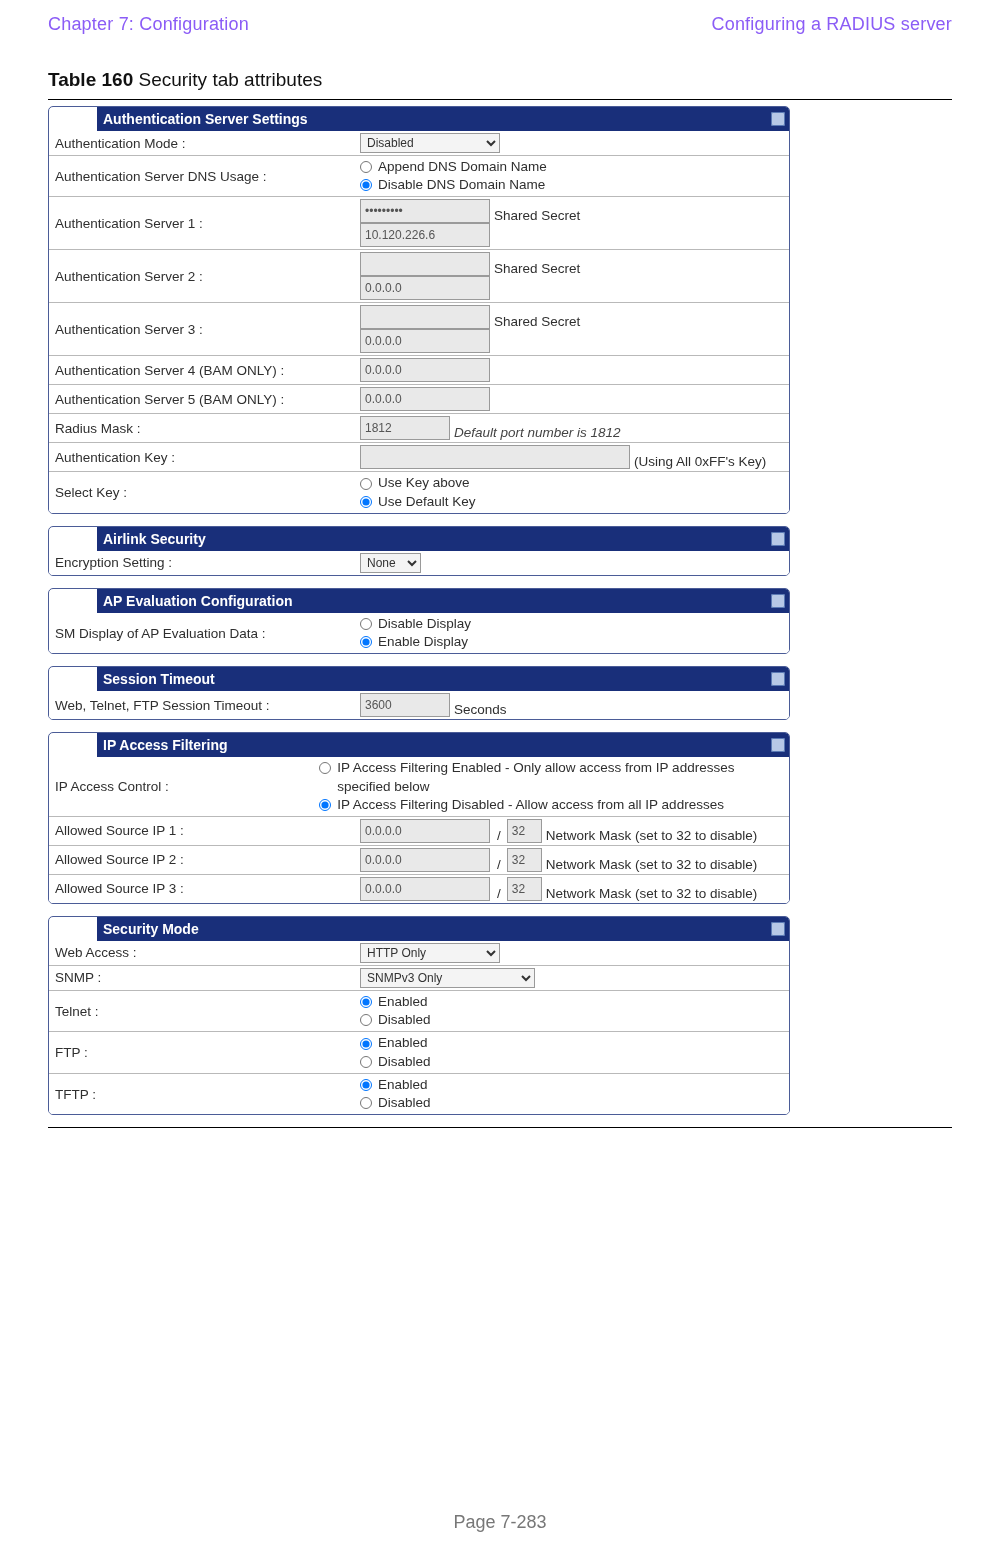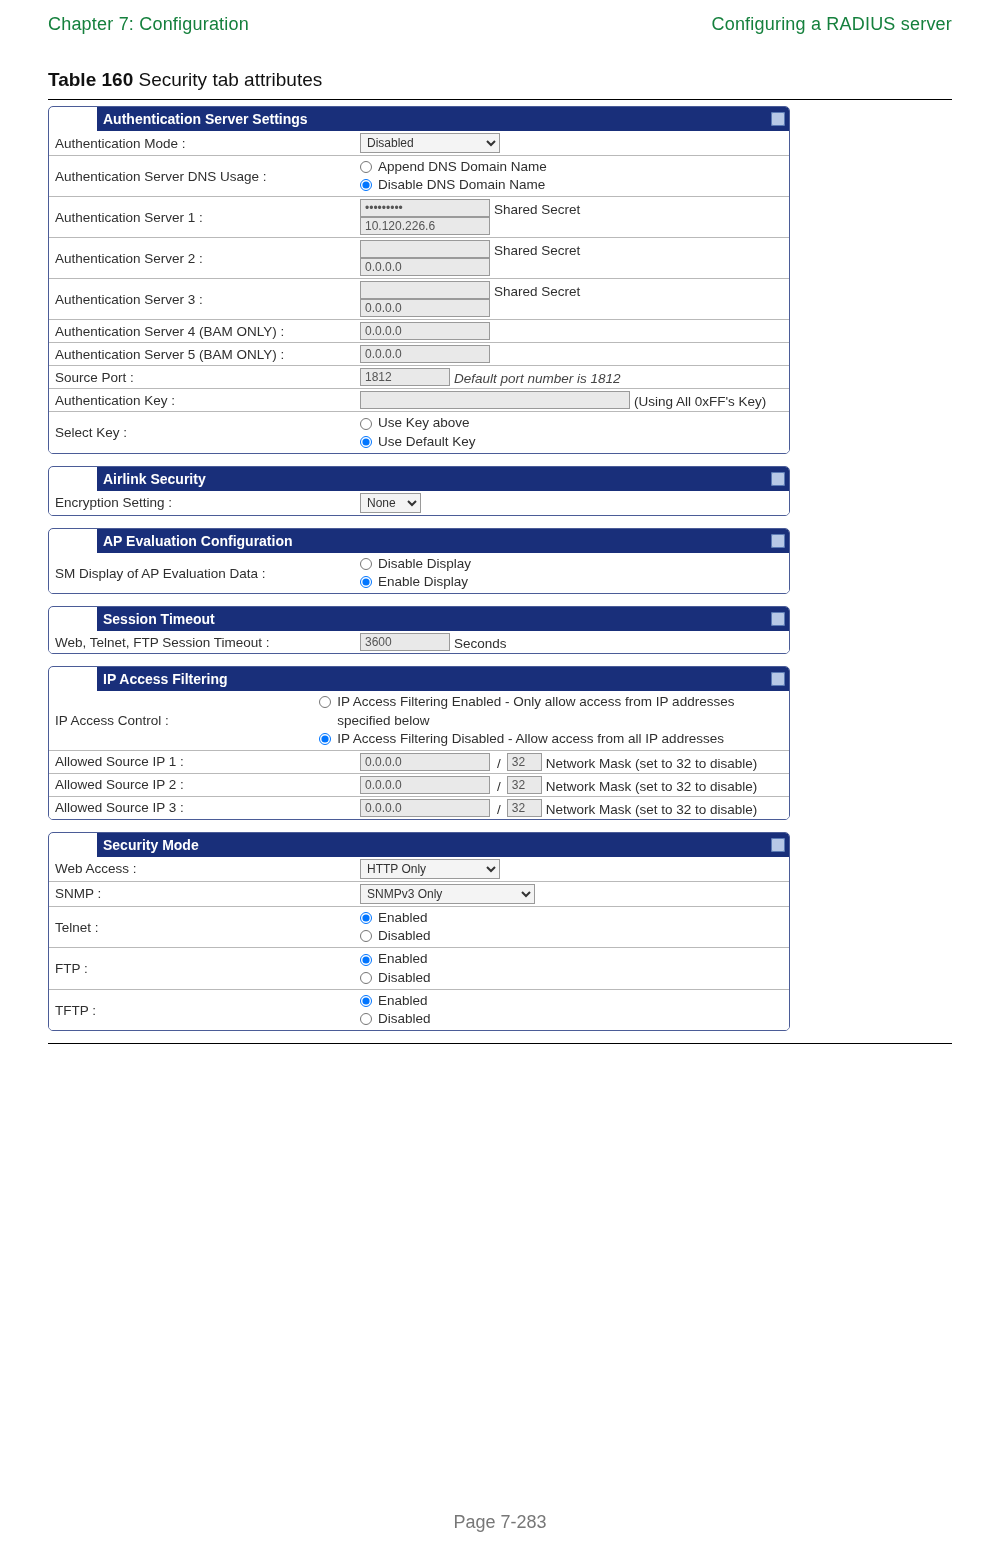"Chapter 7: Configuration" .doc-header { color: #15803d -> #8b5cf6 }
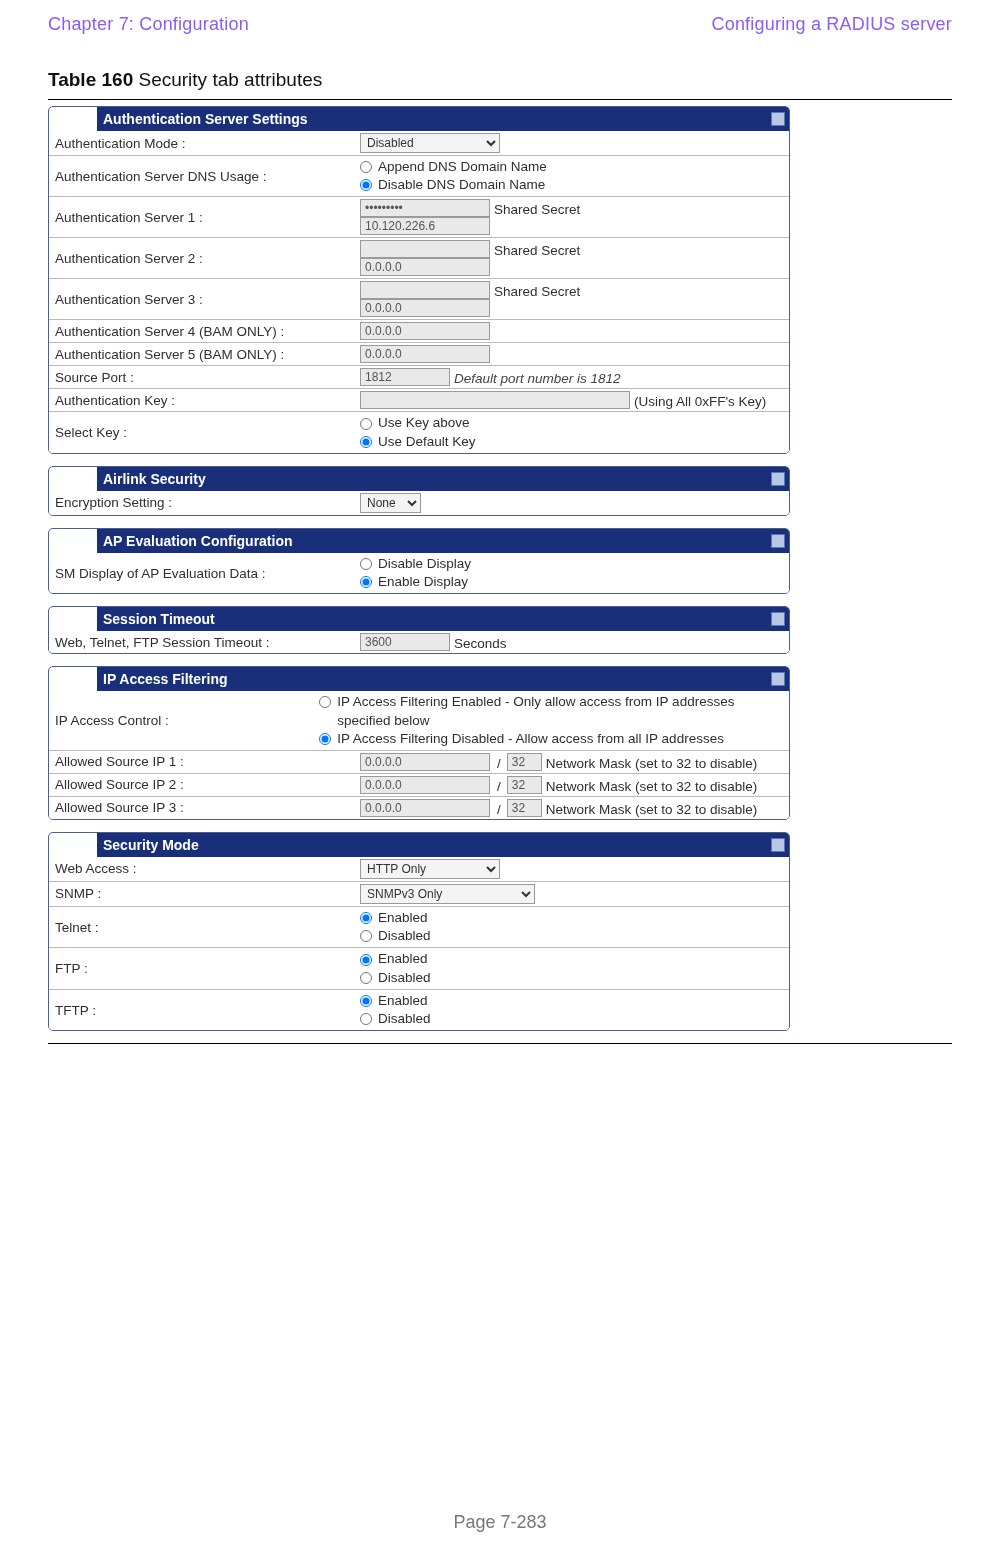"10.120.226.6" input[type=text], input[type=password] { height: 18px -> 24px }
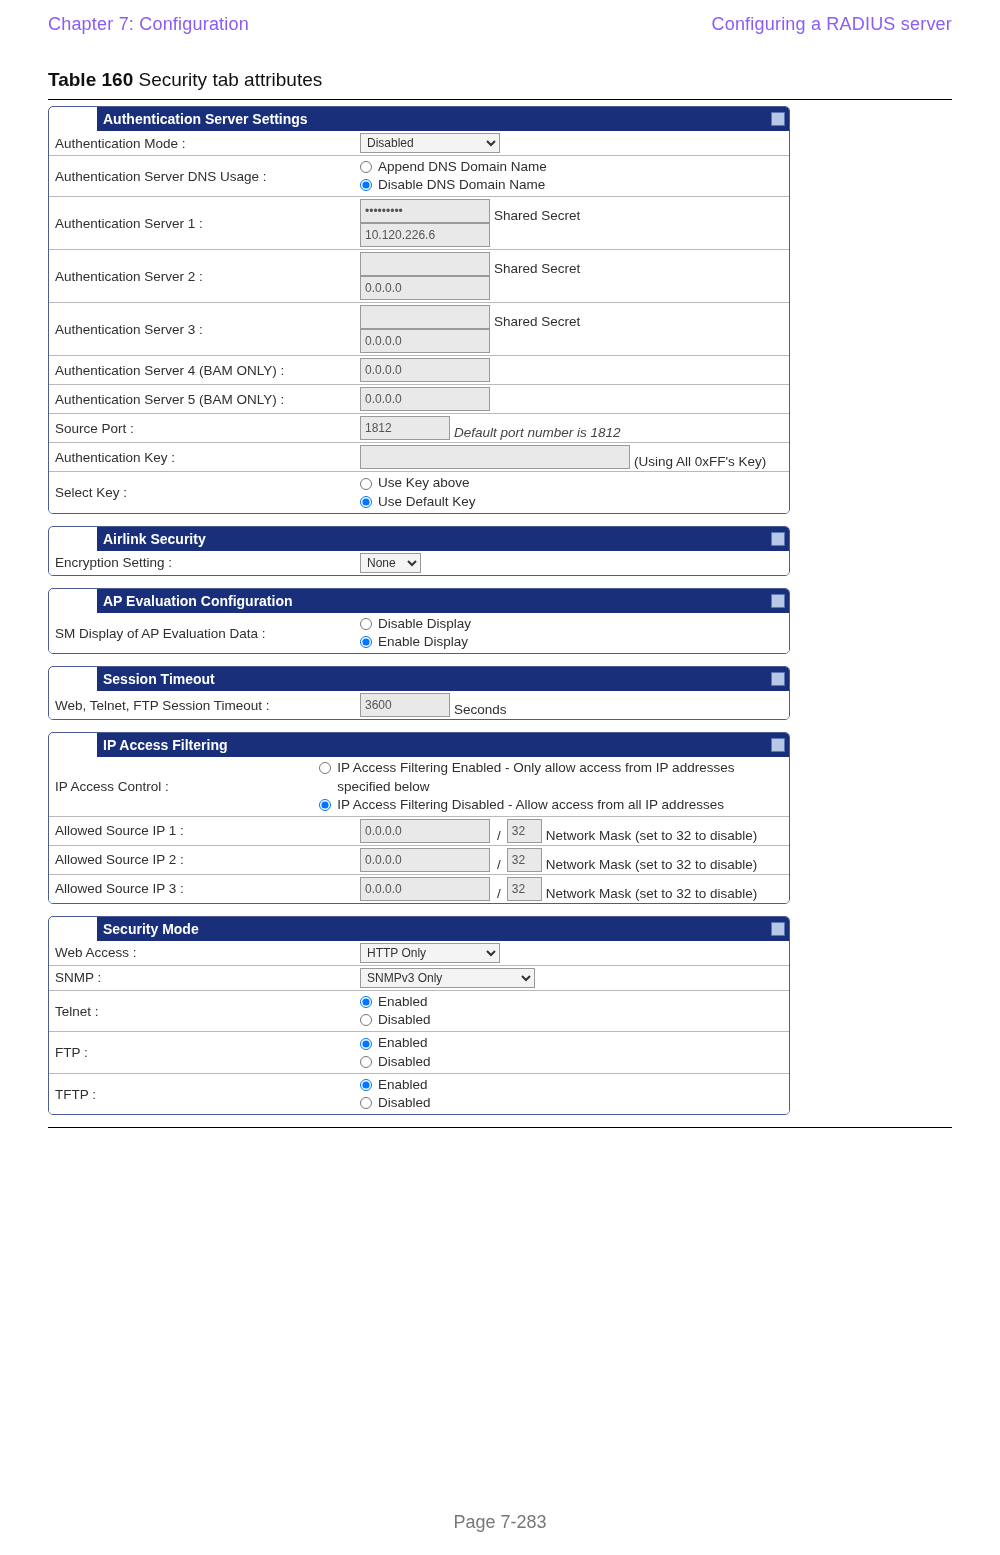"Source Port :" div.cell-label { text: Source Port -> Radius Mask }
